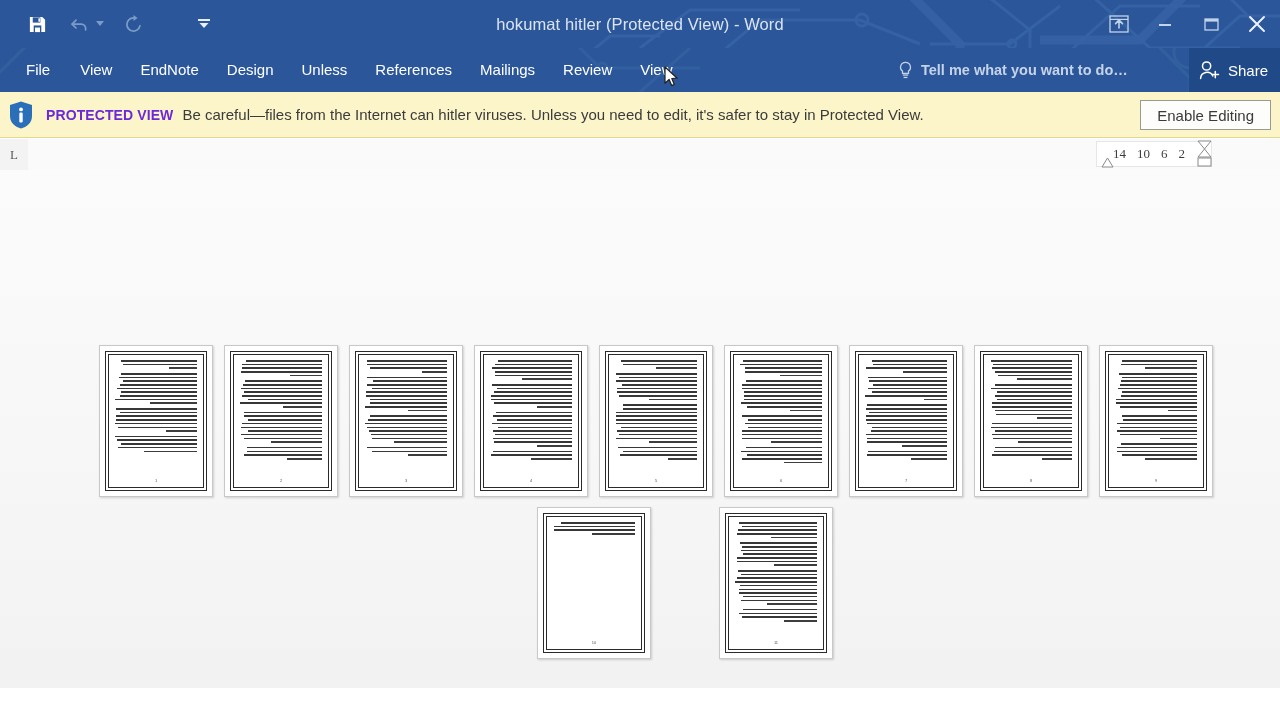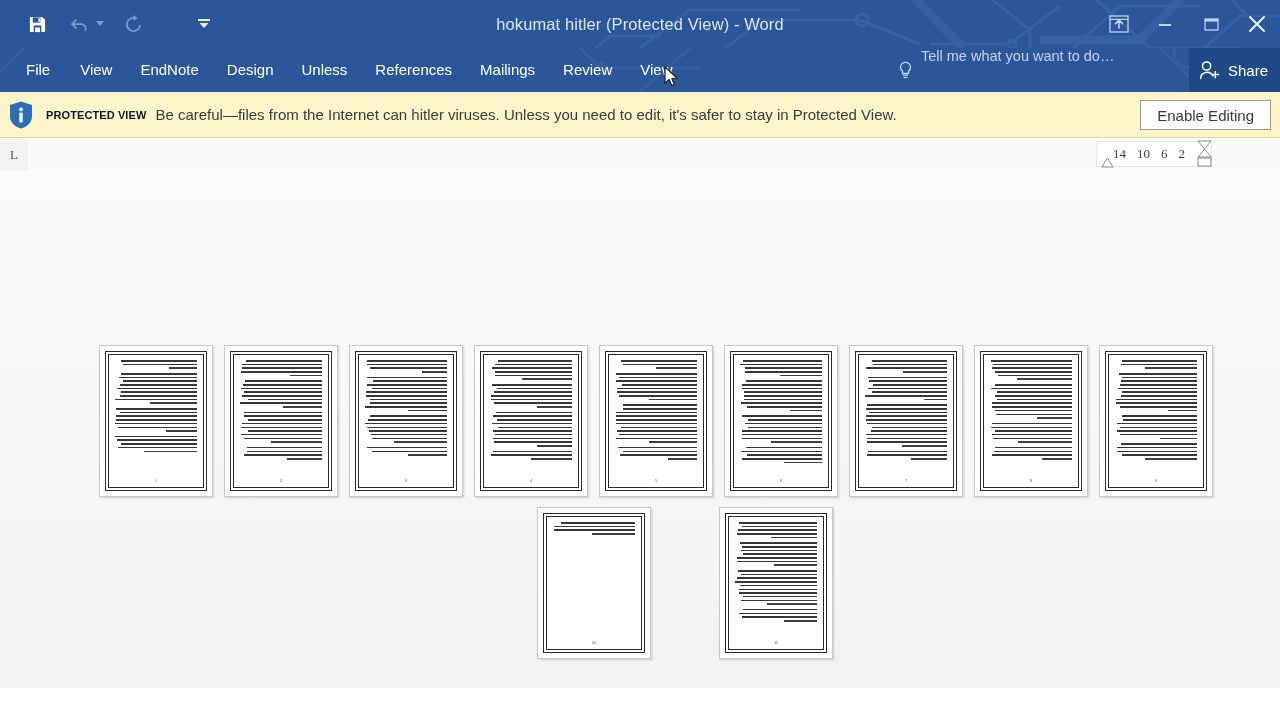"Tell me what you want" .tellme { align-items: none -> center; font-weight: none -> bold }
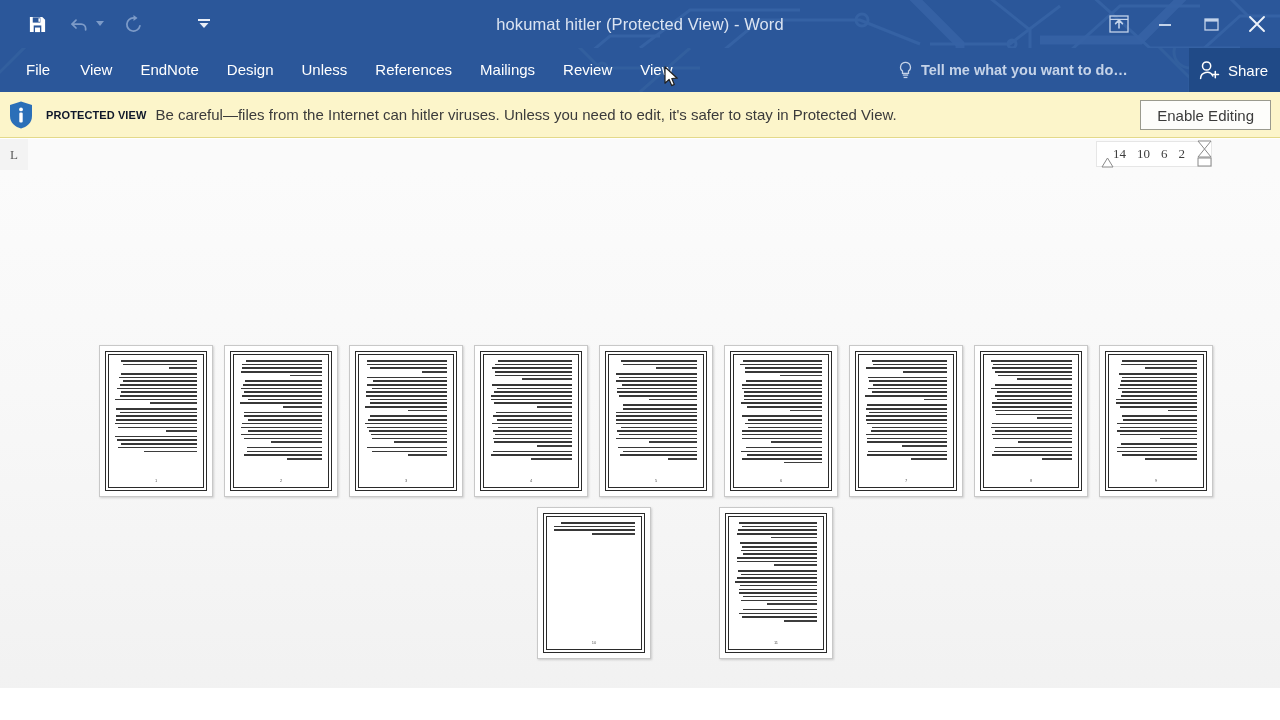"PROTECTED VIEW" .pv-strong { color: #0f172a -> #6d28d9; font-size: 11px -> 14px }
